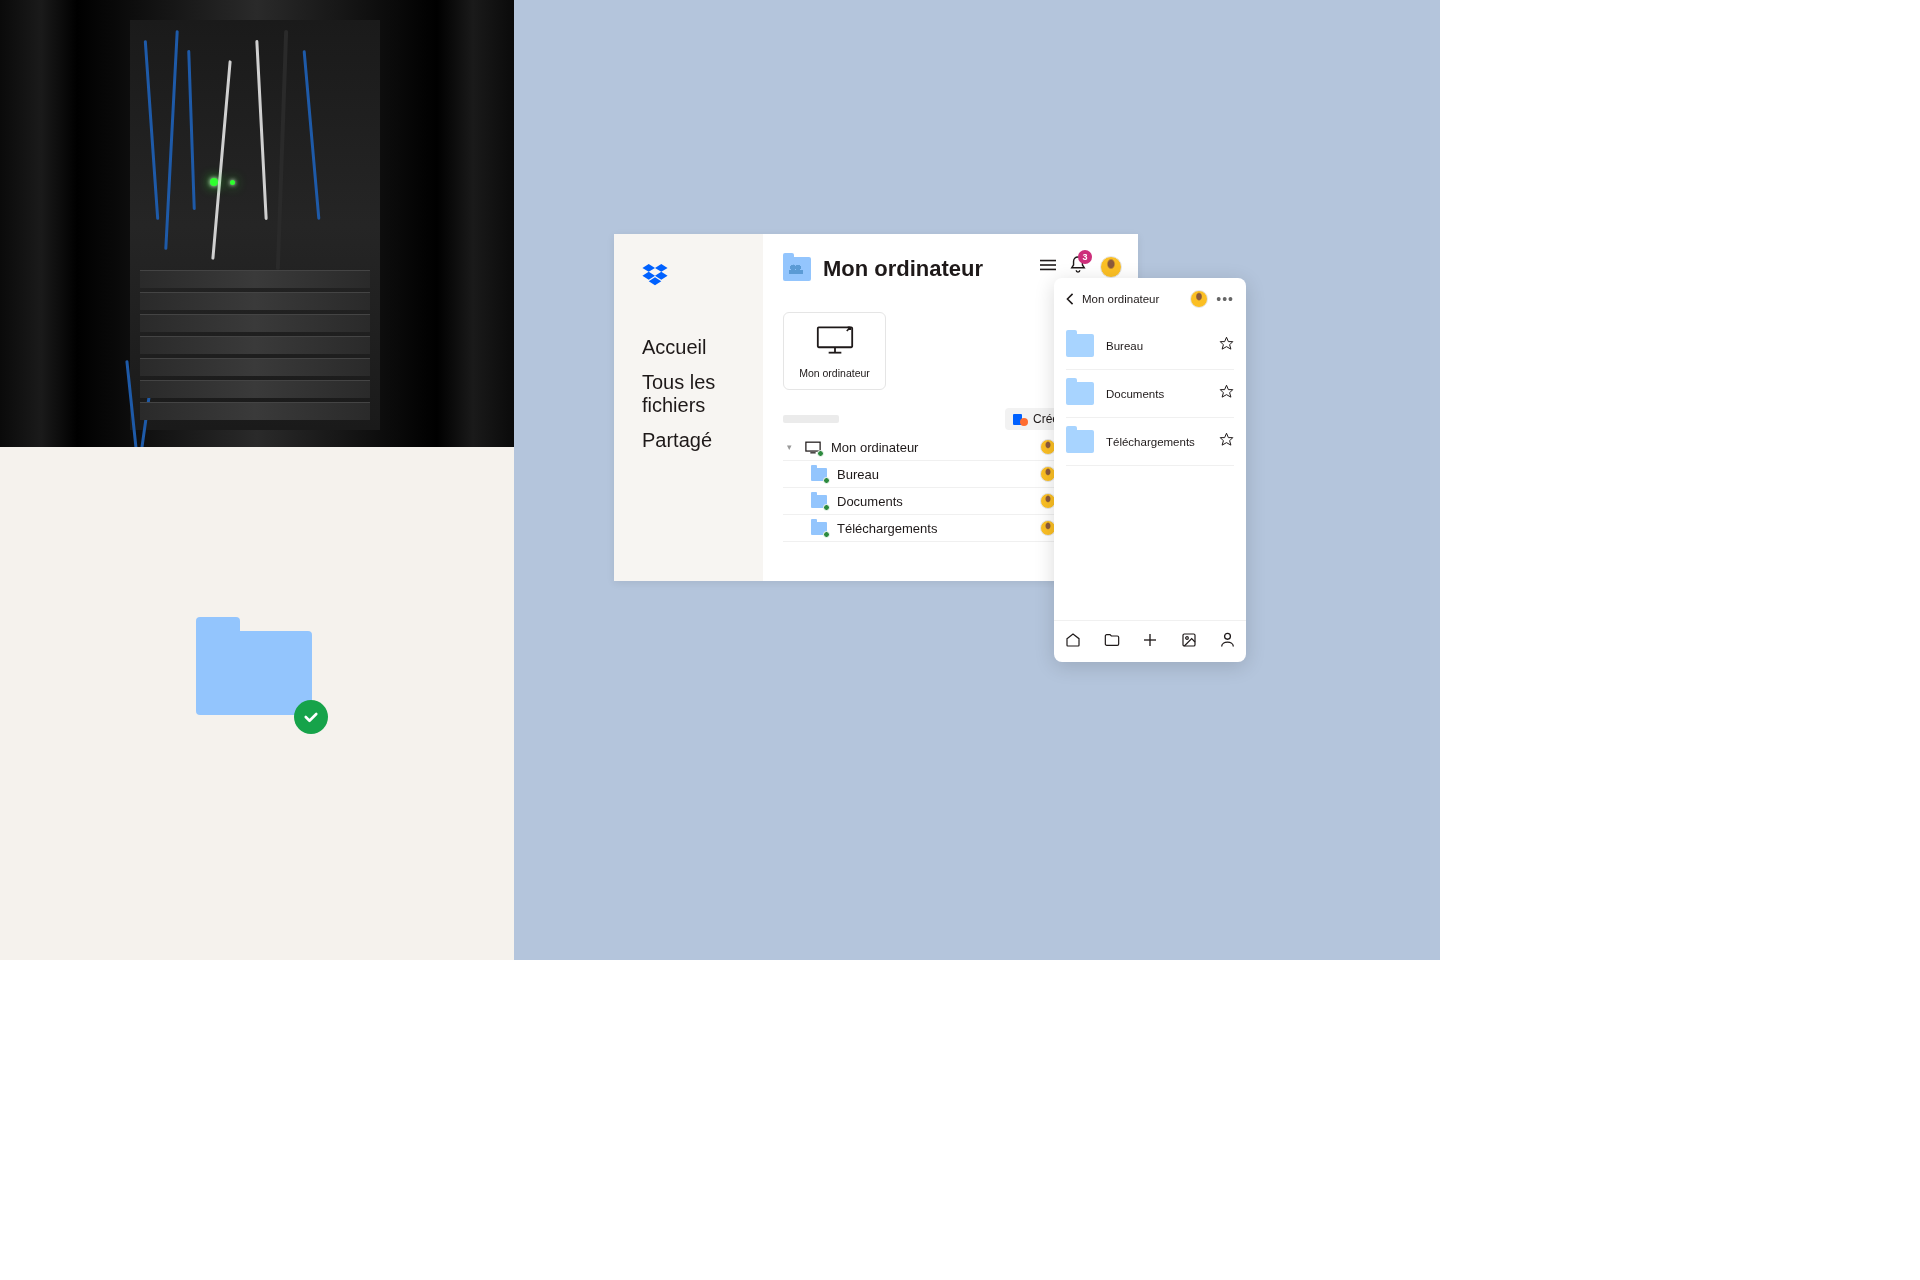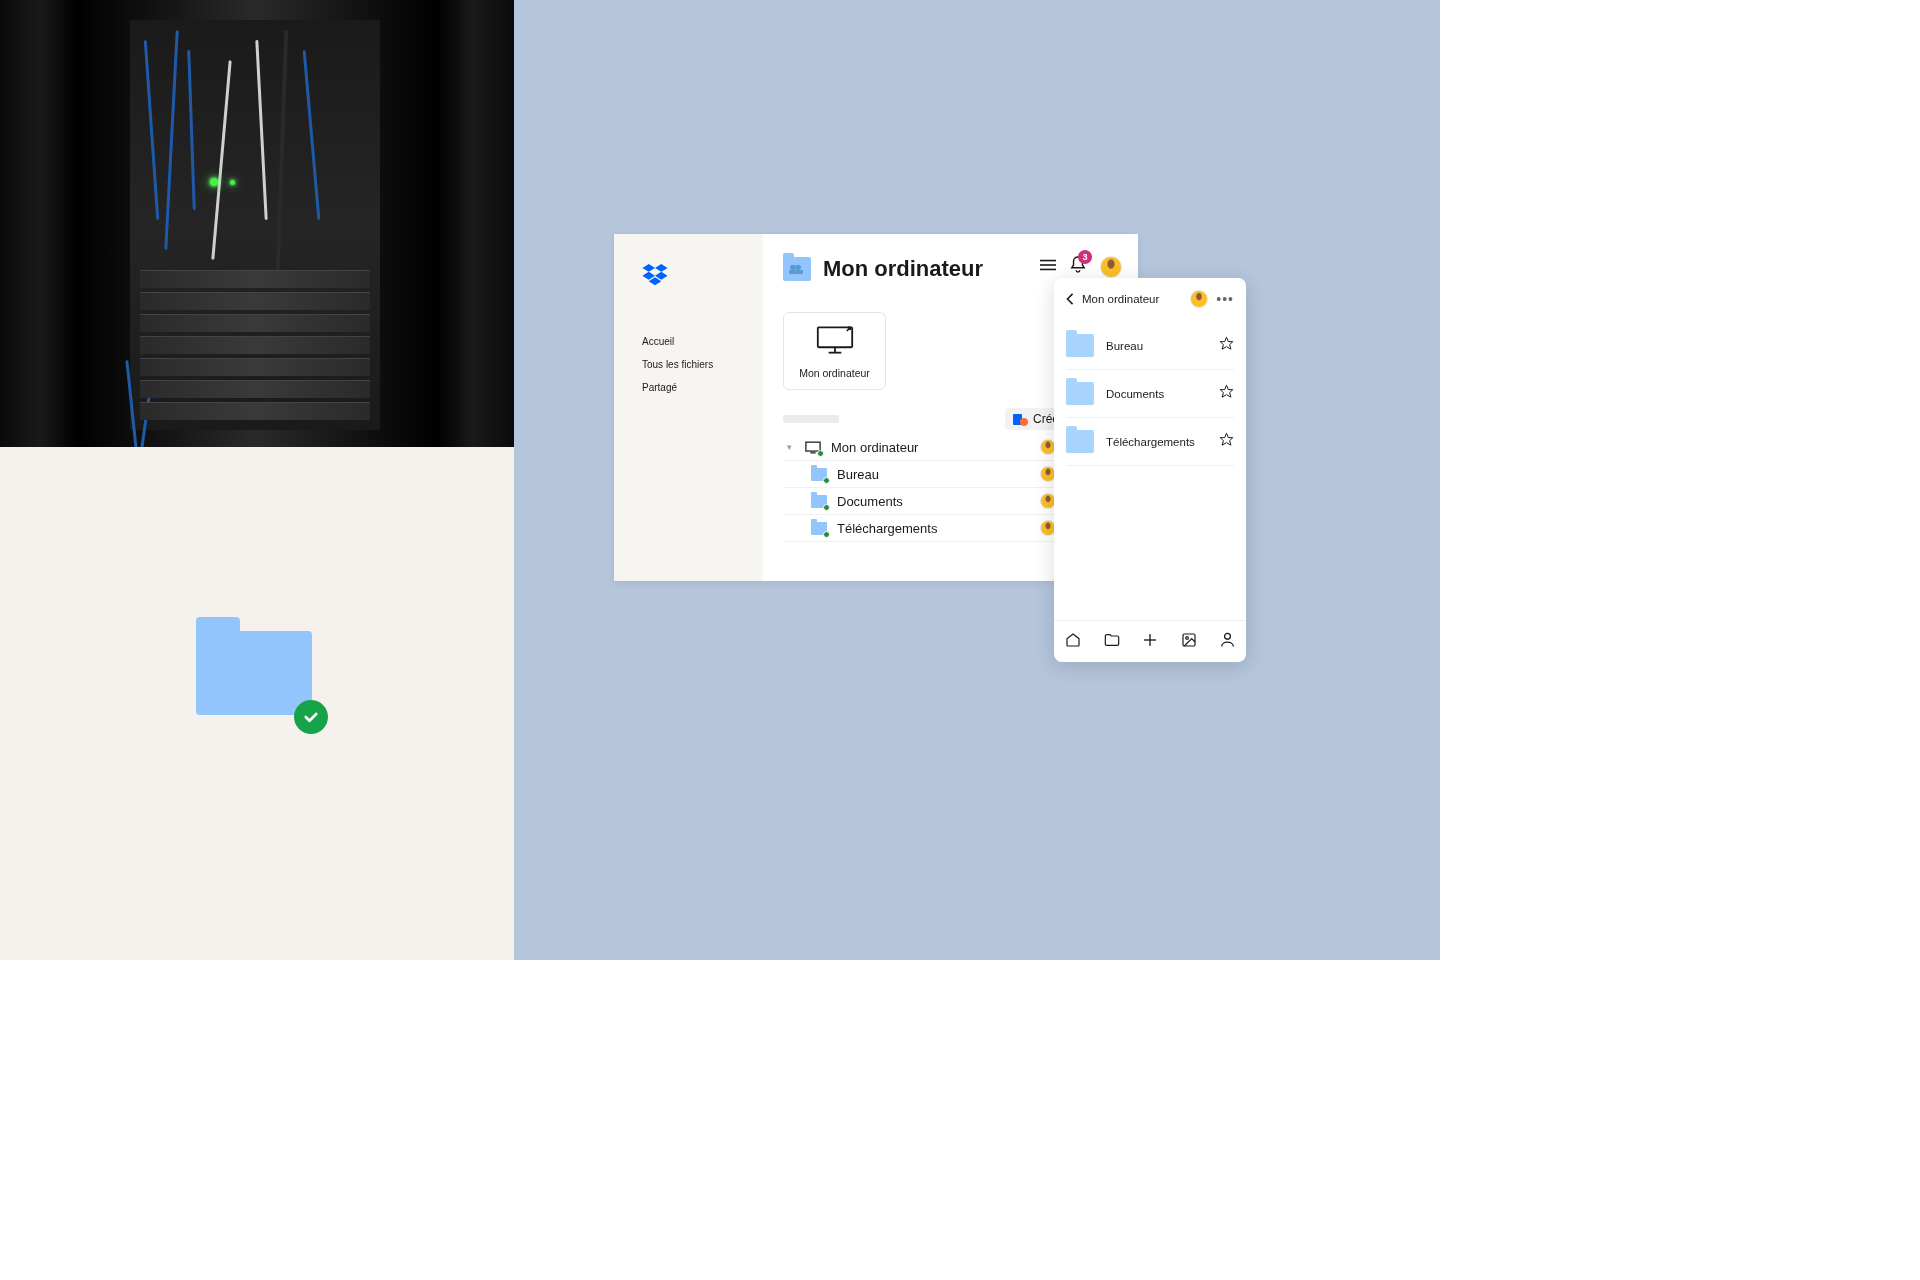"Accueil" .dw-nav-item { font-size: 10px -> 20px }
